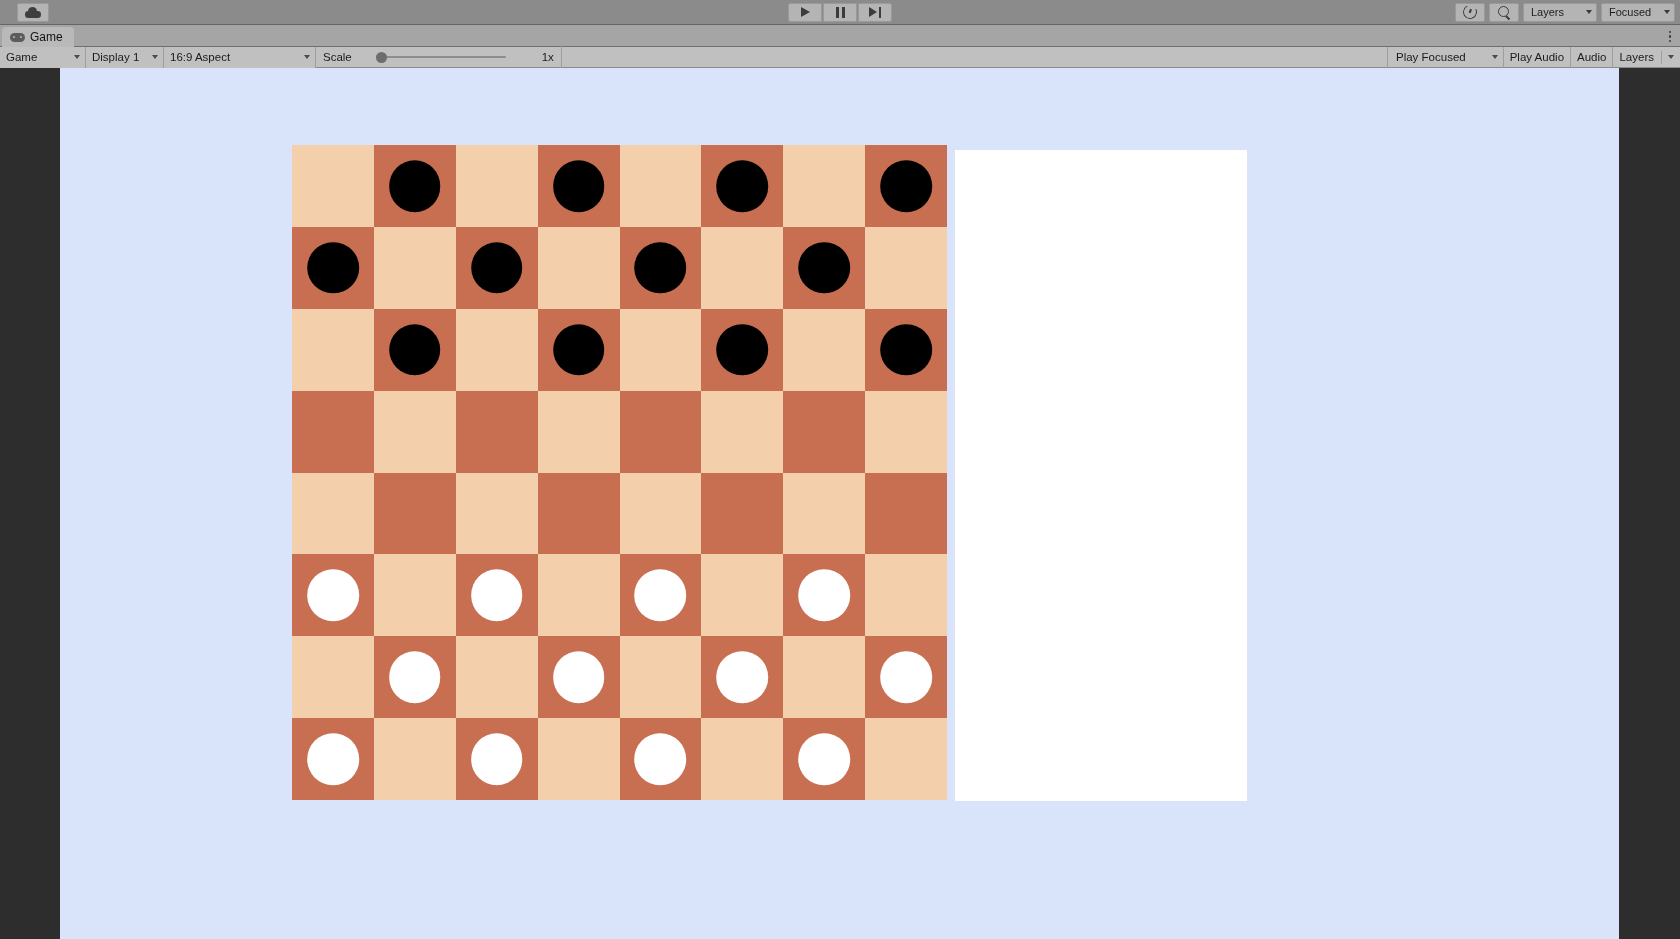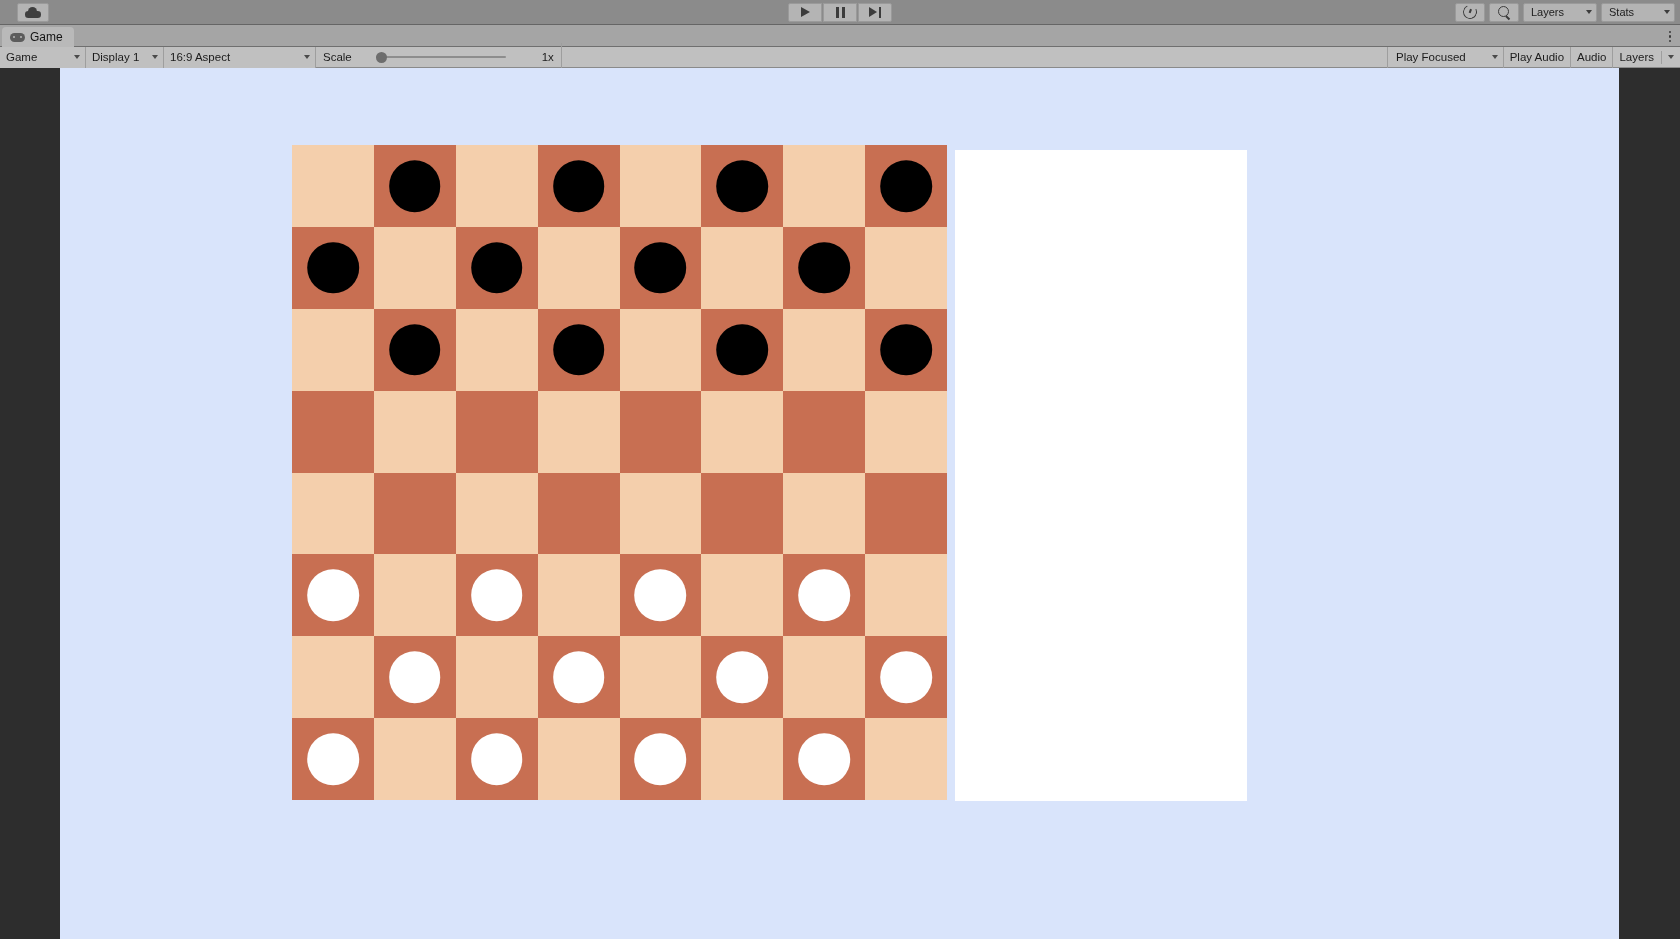"Stats" span { text: Stats -> Focused }
